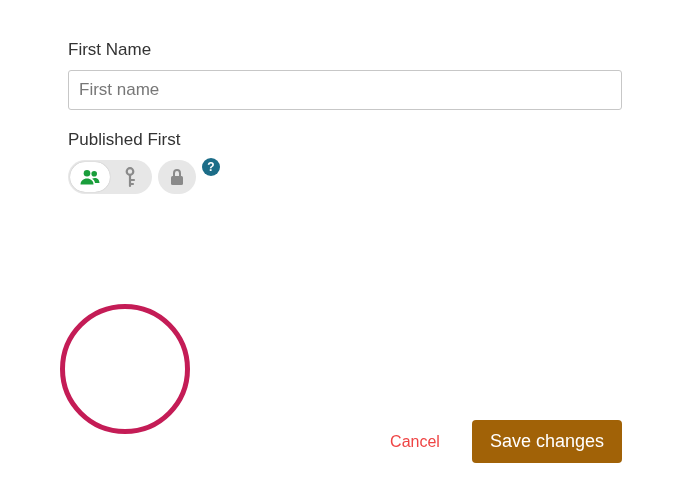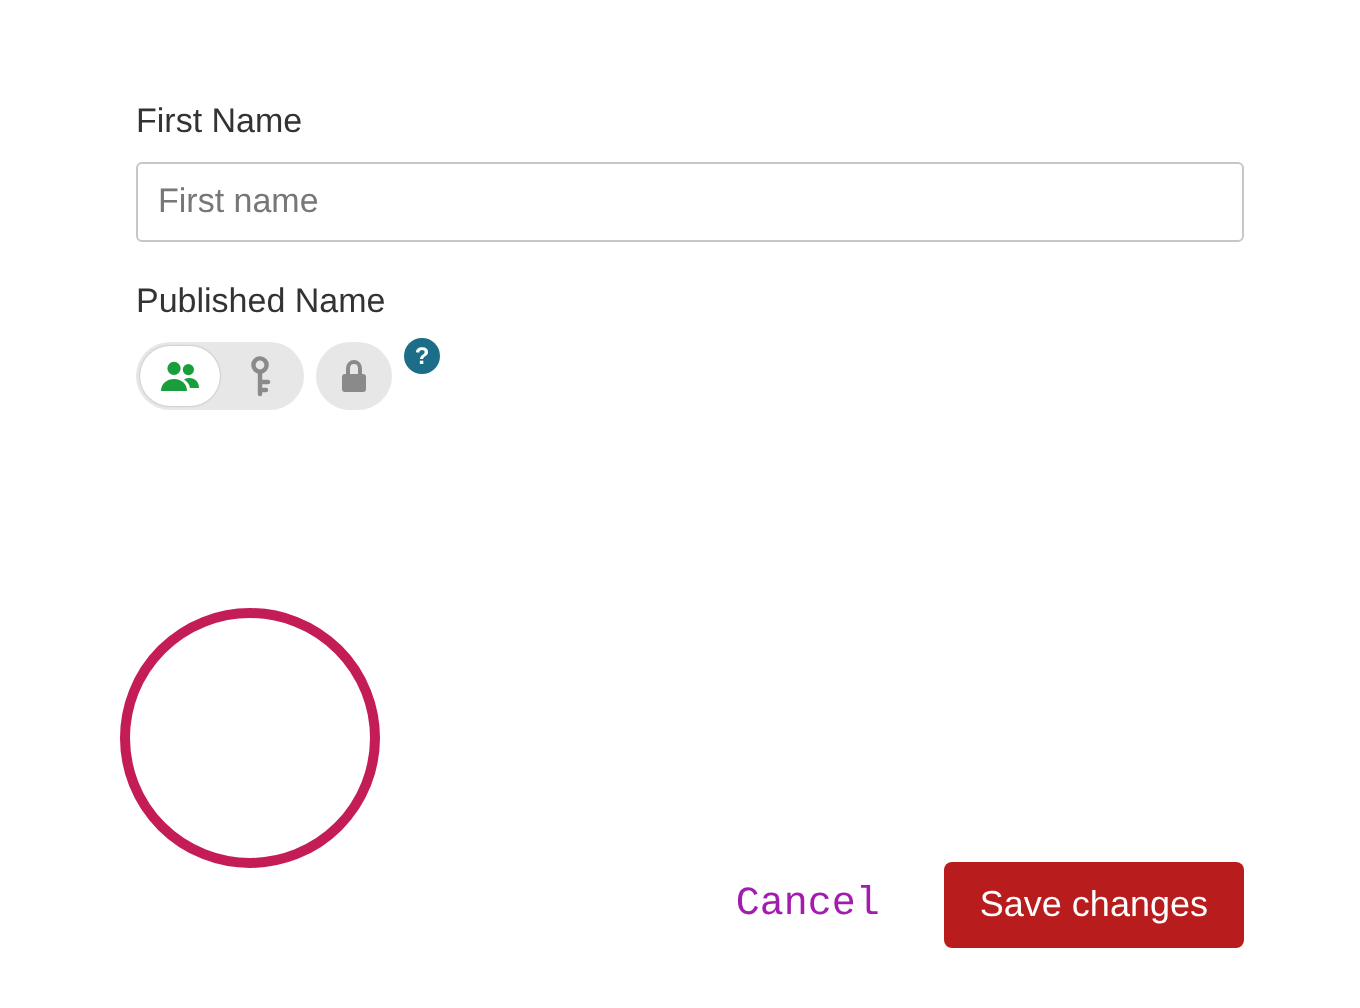"First Name" .form { top: 51px -> 40px }
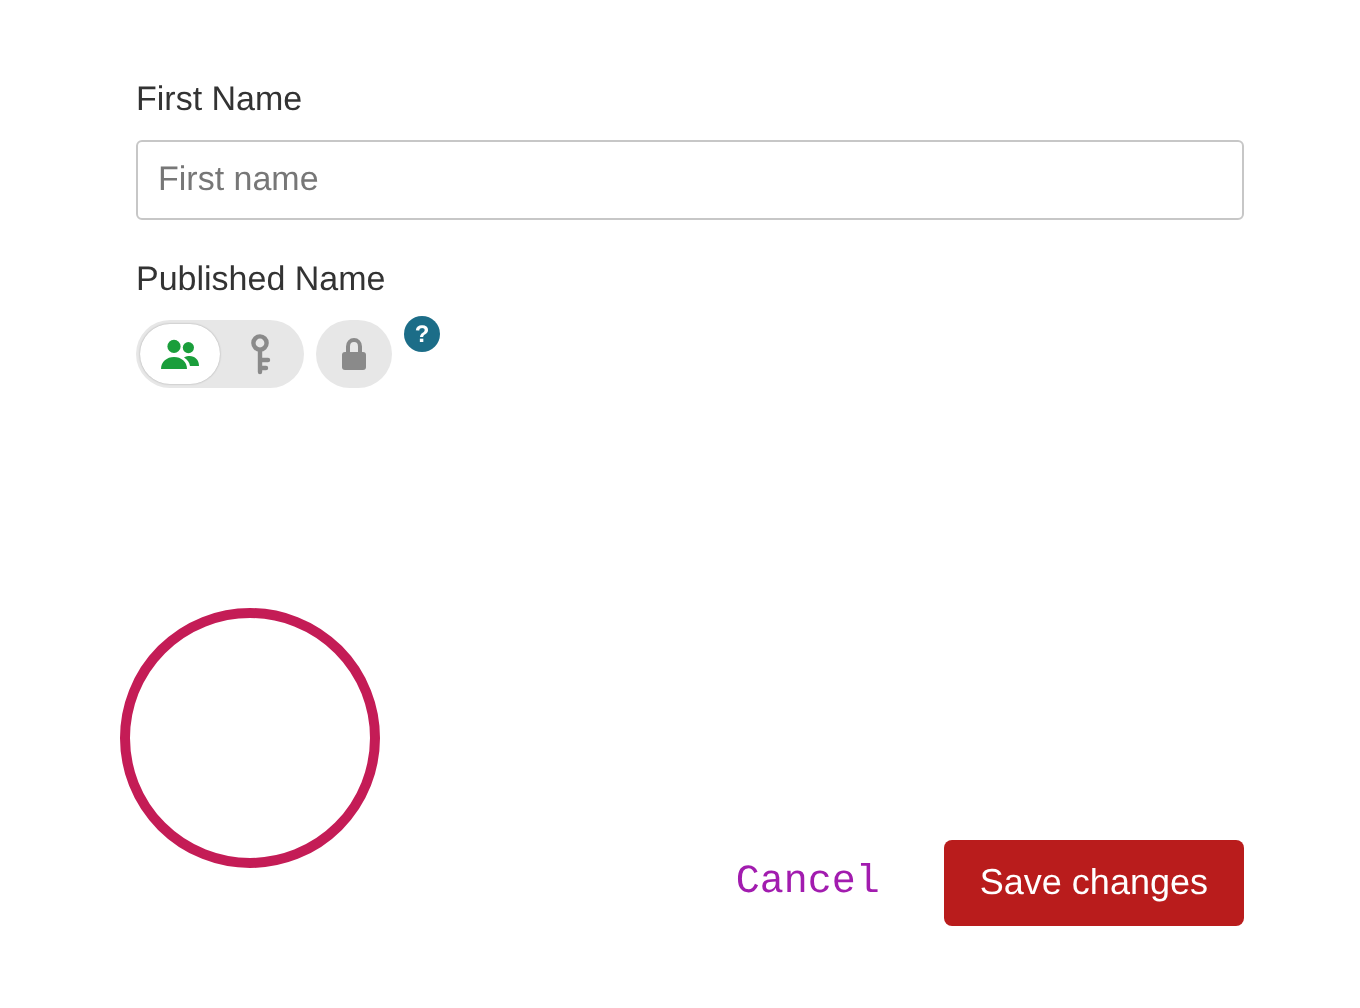"Published Name" div.field-label { text: Name -> First }
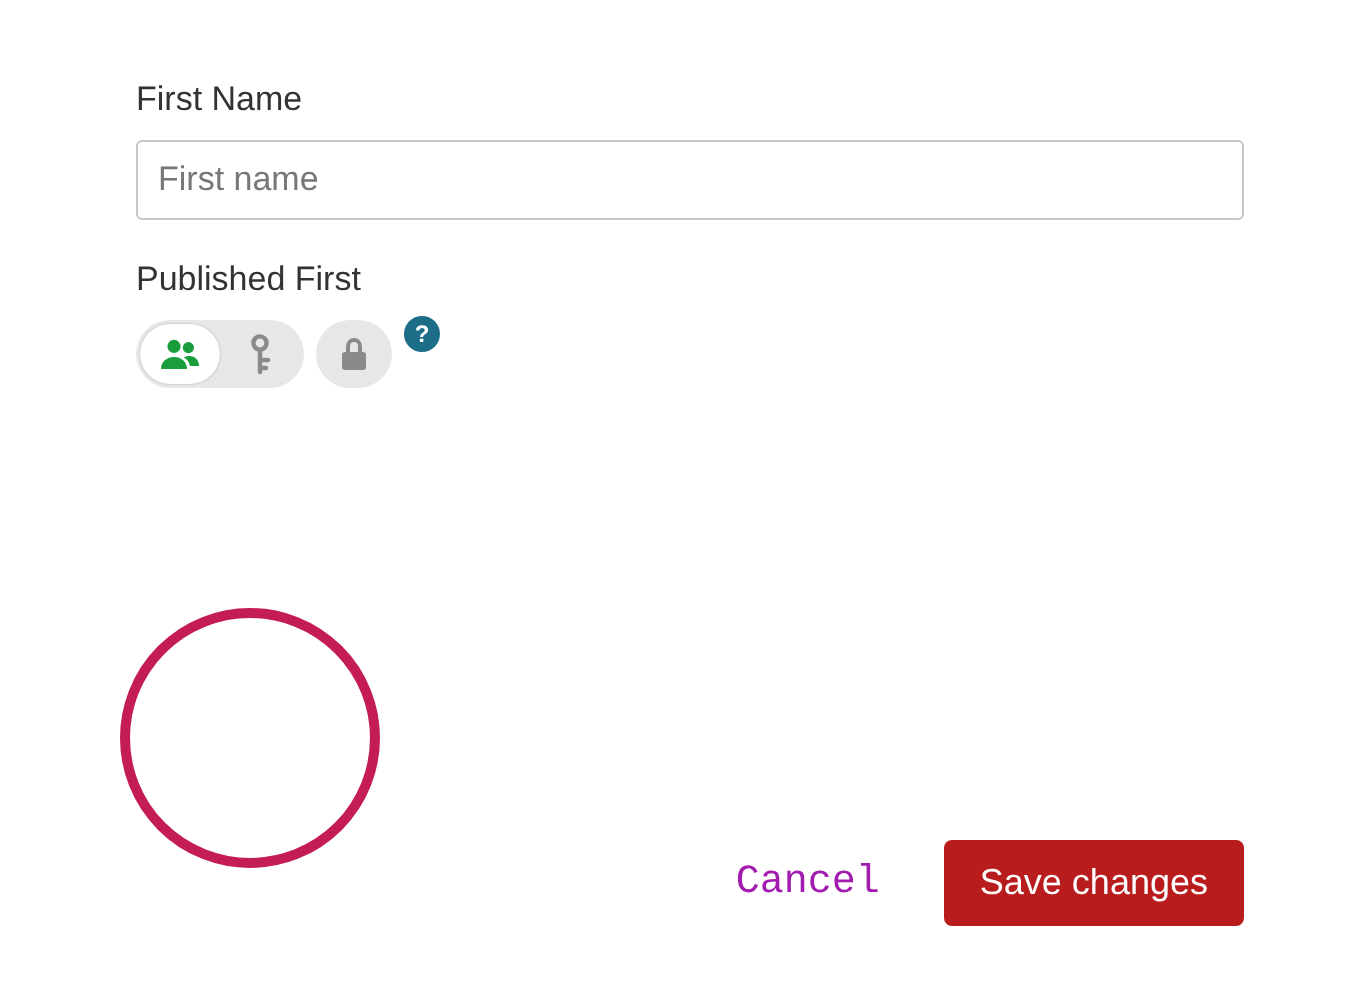"Cancel" .btn-cancel { color: #a21caf -> #ef4444; font-family: Liberation Mono, monospace -> Liberation Sans, sans-serif; font-size: 20px -> 16px }
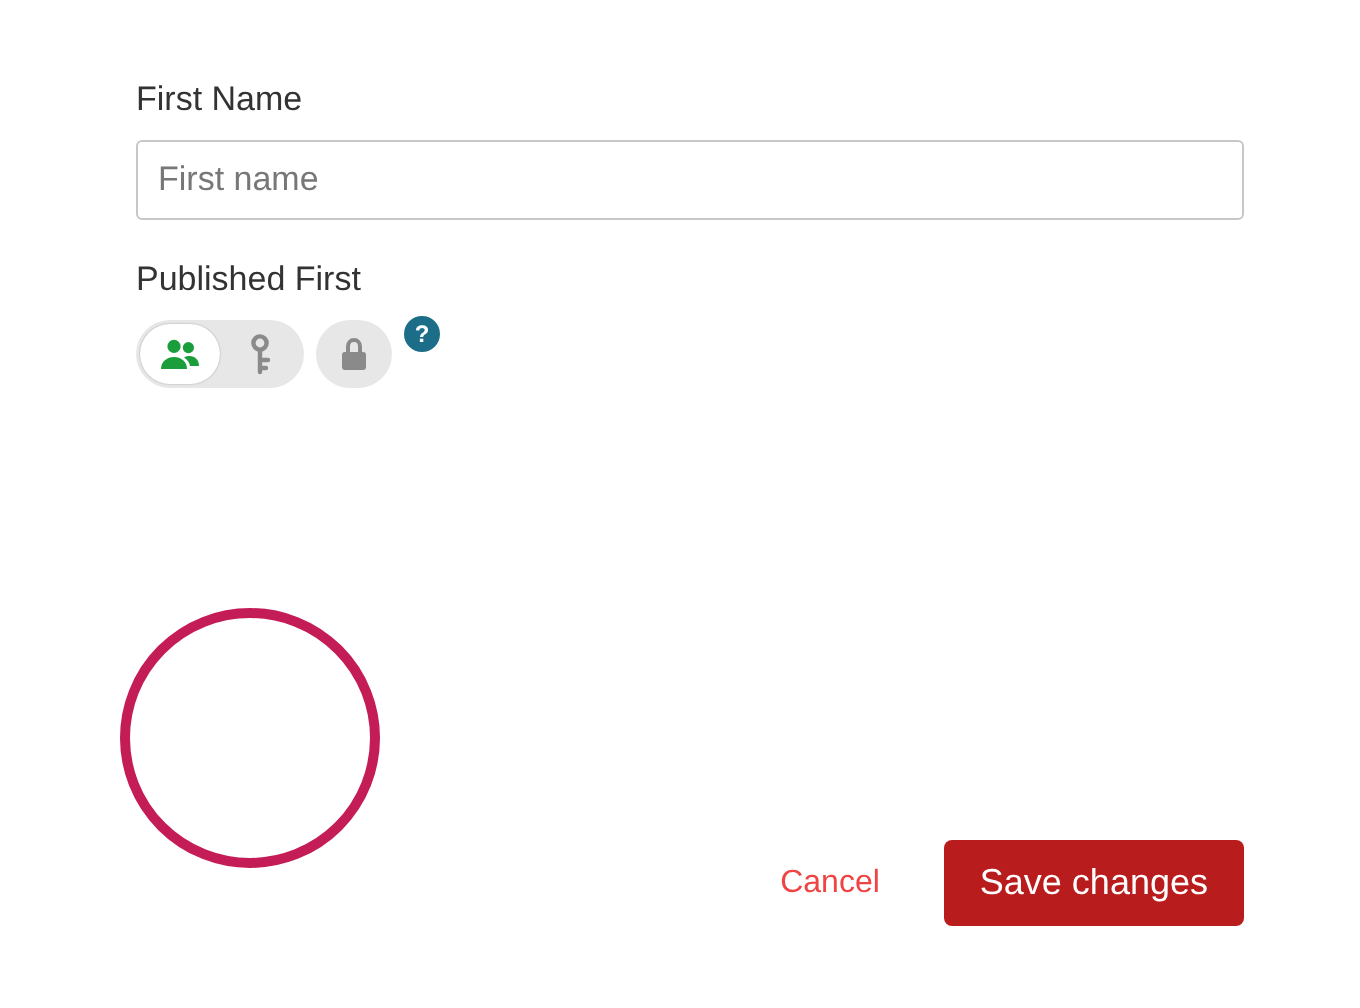"Save changes" .btn-save { background: #b91c1c -> #a16207 }
